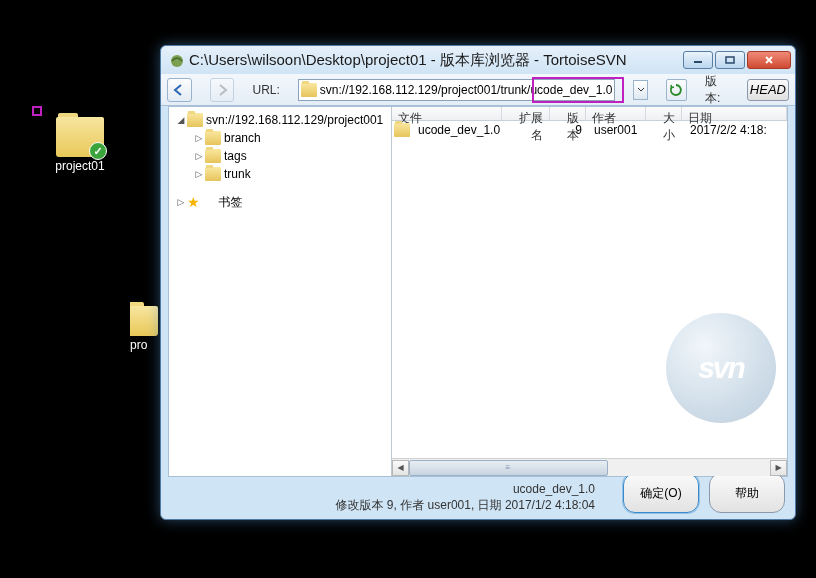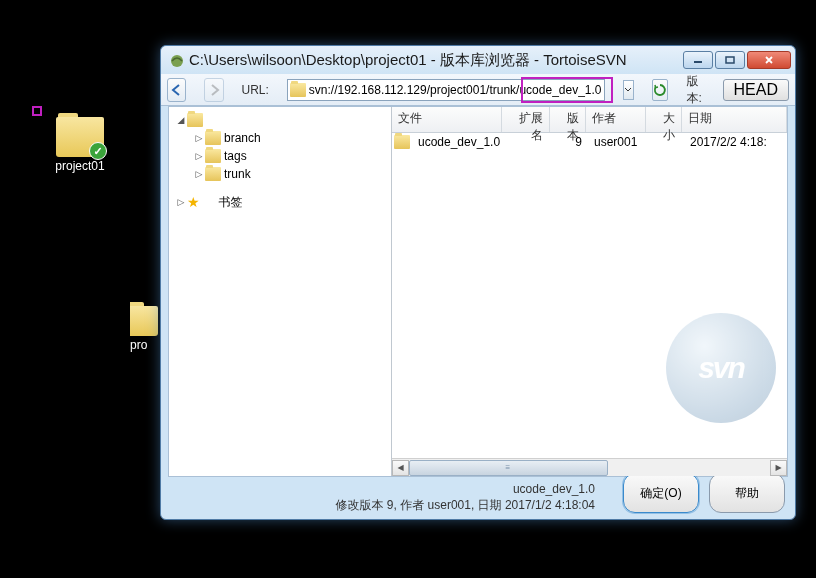"HEAD" .head-btn { font-size: 16px -> 13px; font-style: none -> italic; padding: 0 10px -> 0 2px }
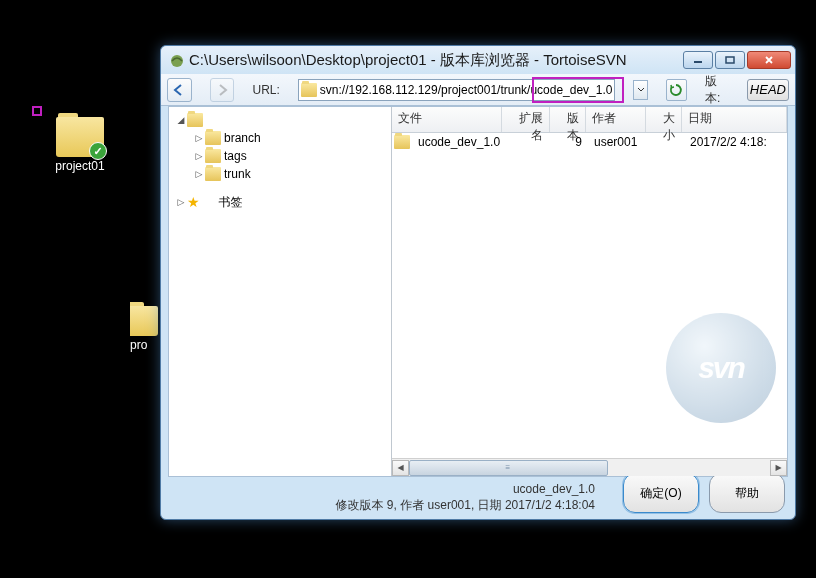"svn://192.168.112.129/project001" span { html: none -> <span>svn://192.168.112.129/project001</span> }
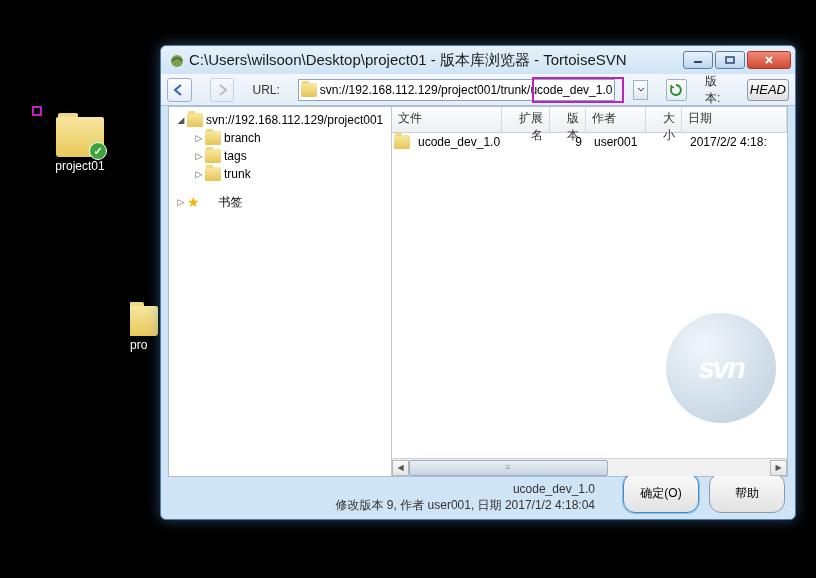"文件" .col-headers { height: 26px -> 14px }
